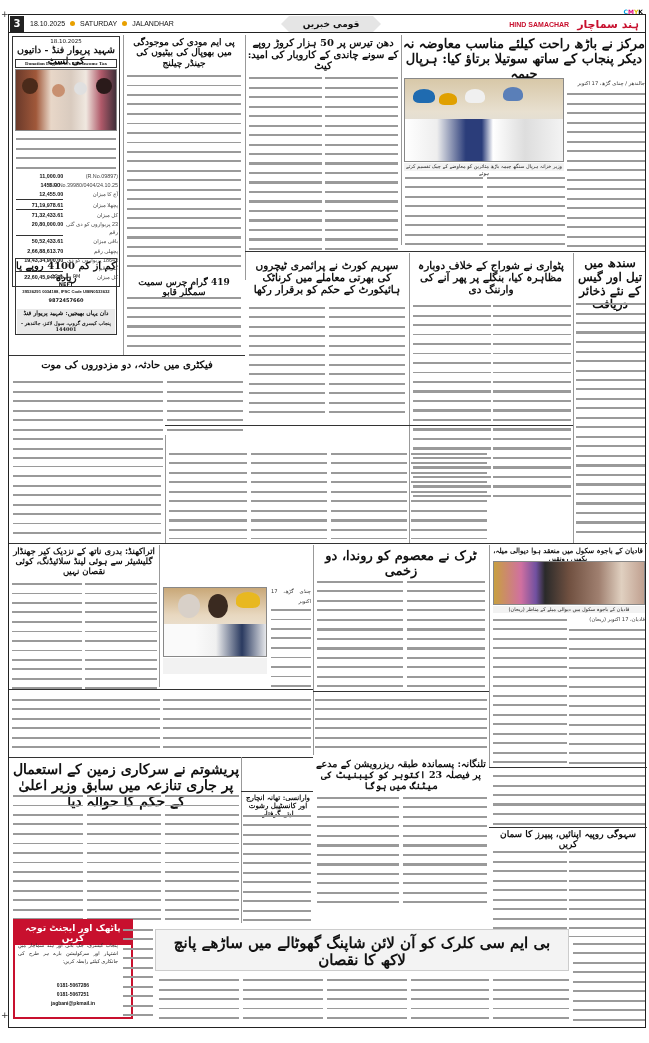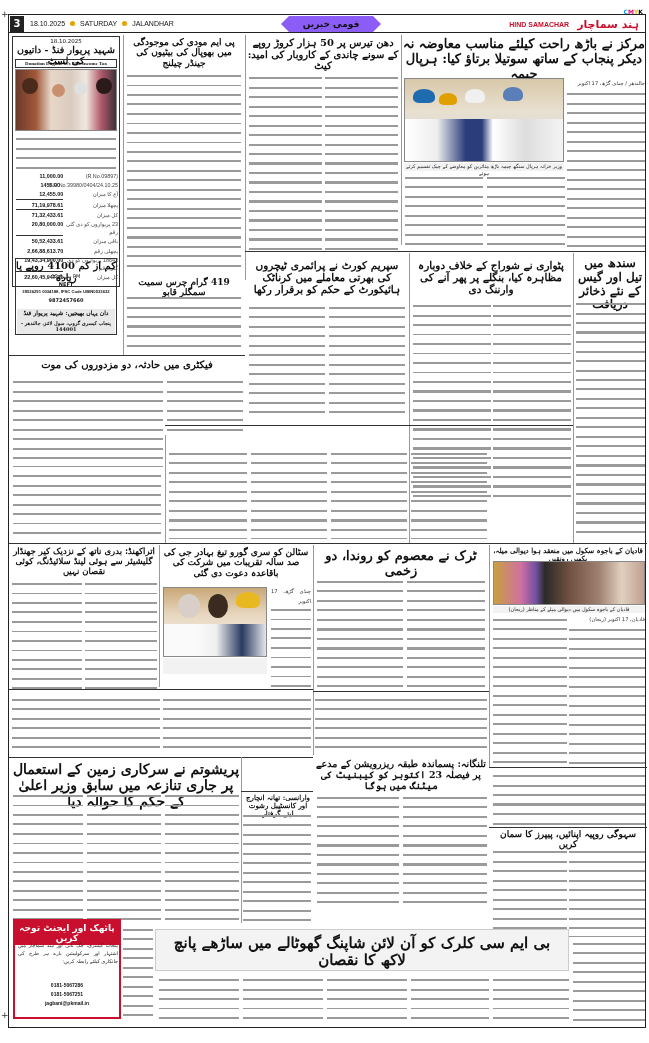"قومی خبریں" .section-tag { background: #8b5cf6 -> #e5e5e5 }
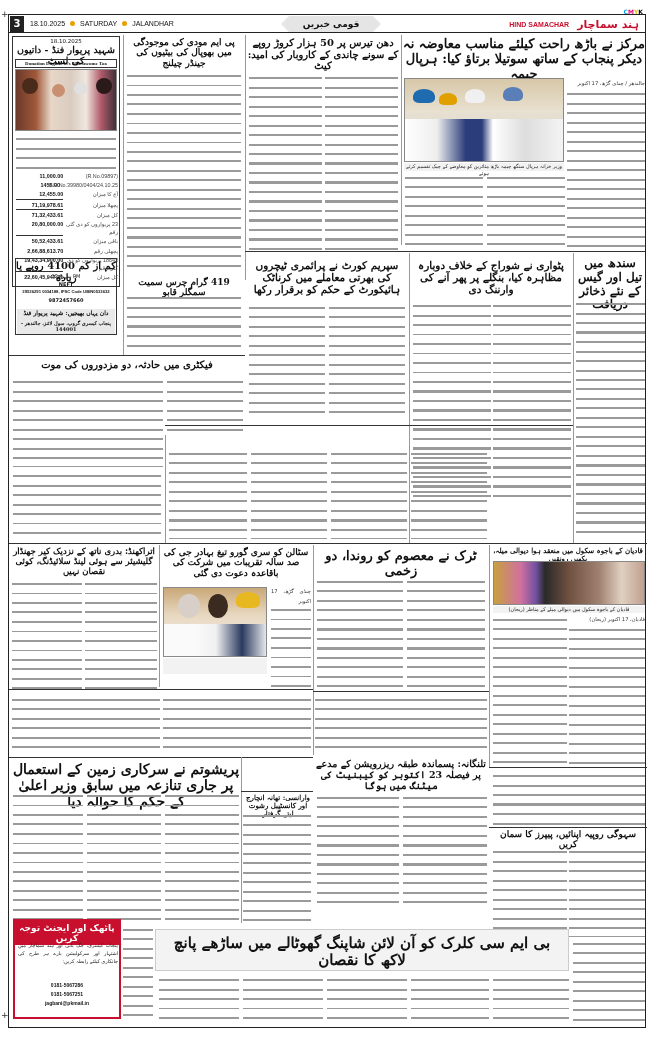"سٹالن کو سری گورو تیغ" div.hl { html: <div>سٹالن کو سری گورو تیغ بہادر جی کی صد سالہ تقریبات میں شرکت کی باقاعدہ دعوت دی گئی</div> -> none }
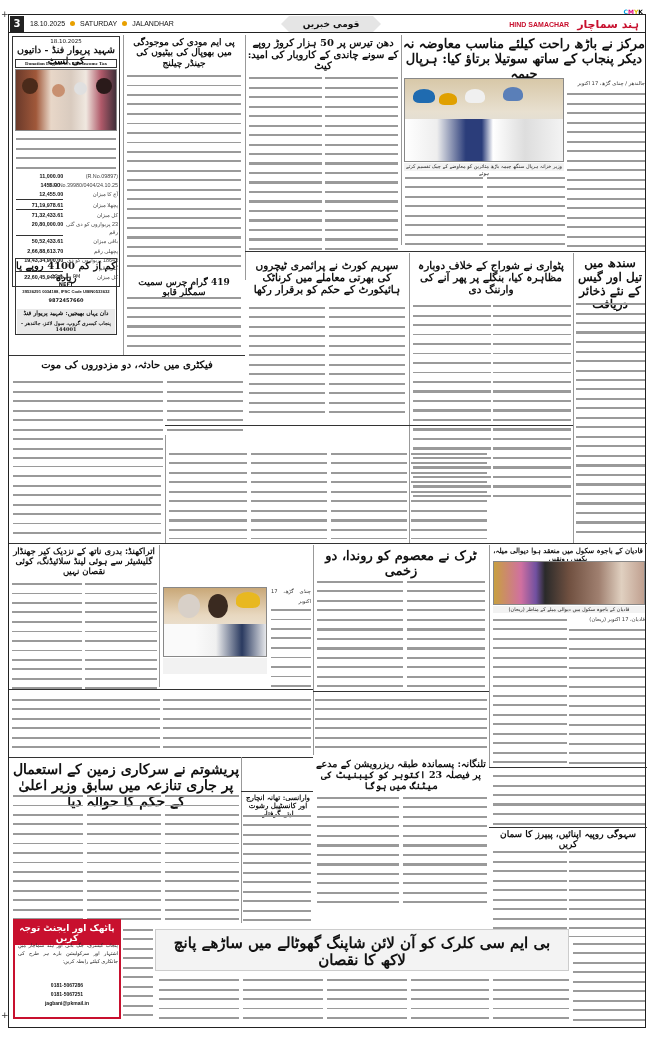"پاٹھک اور ایجنٹ توجہ کریں" div.adbox { width: 108px -> 120px }
